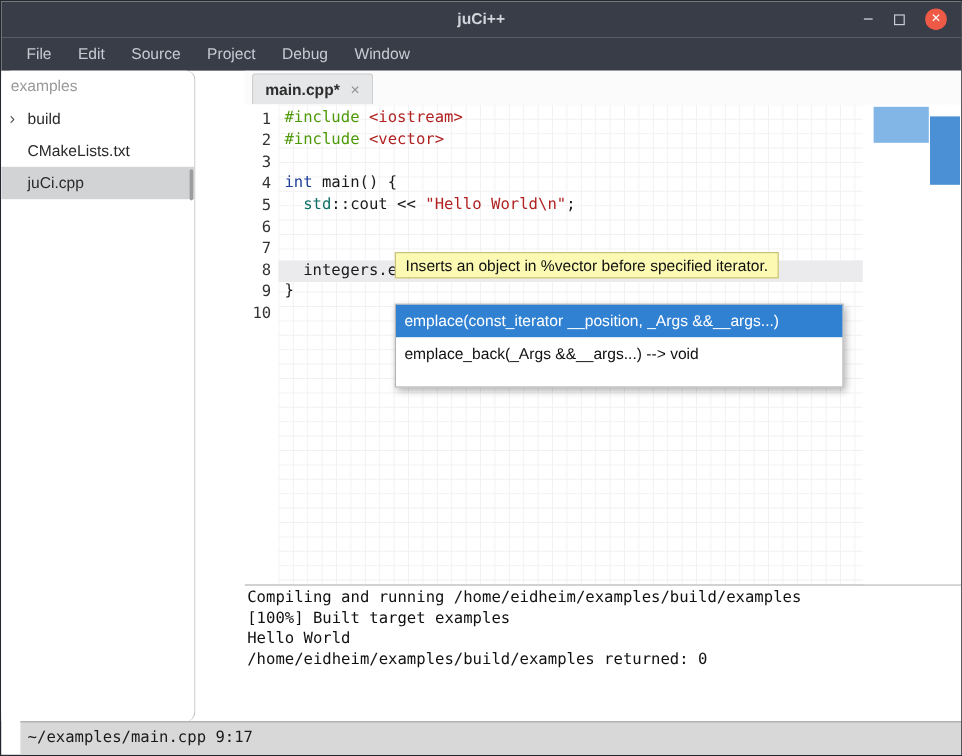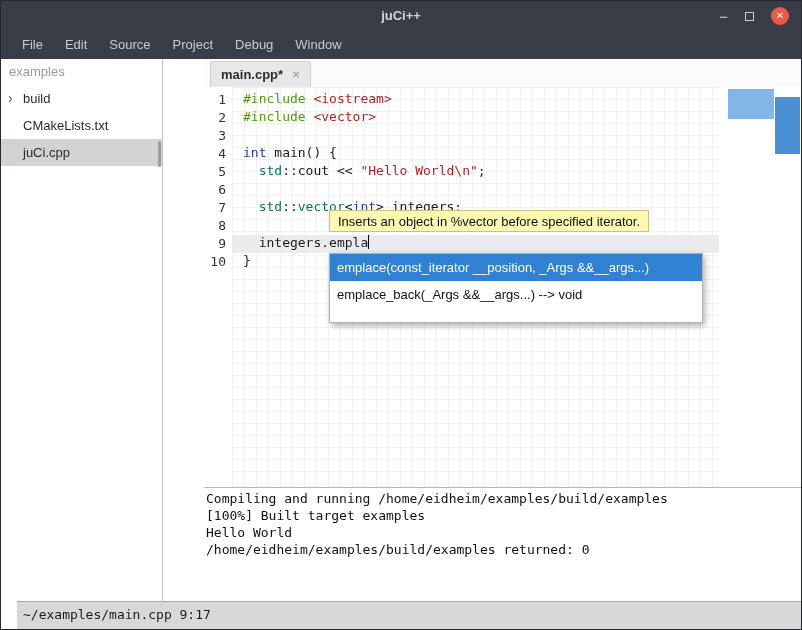"examples" .sidebar { border-radius: none -> 8px }
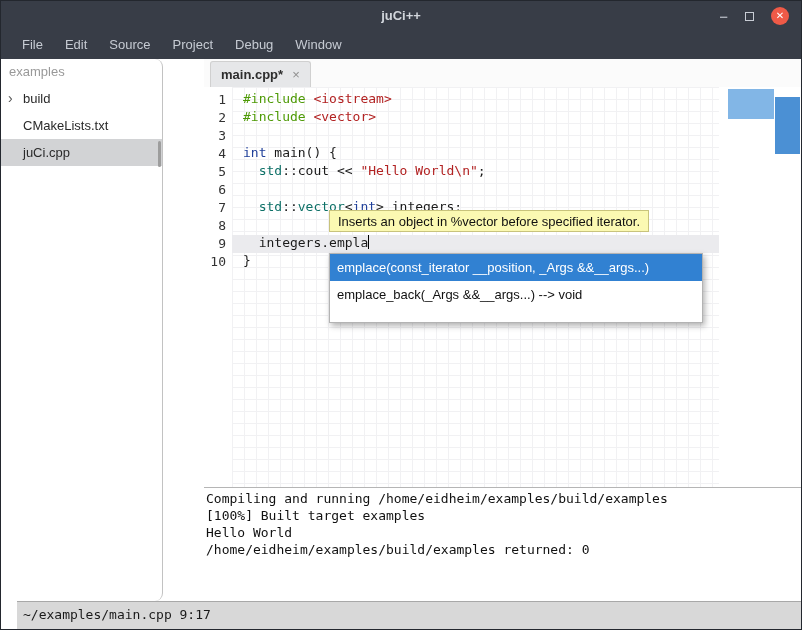"#include <iostream>" .code-line { padding-left: 11px -> 5px }
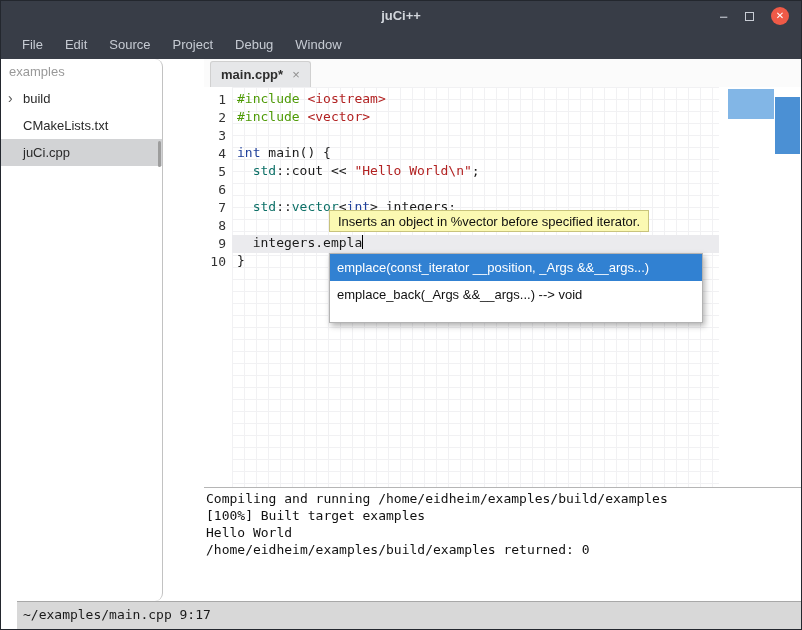"std::vector<int> integers;" div.code-line { html: <div><span> </span><span>std</span><span>::</span><span>vector</span><span>&lt;</span><span>int</span><span>&gt; integers;</span></div> -> none }
